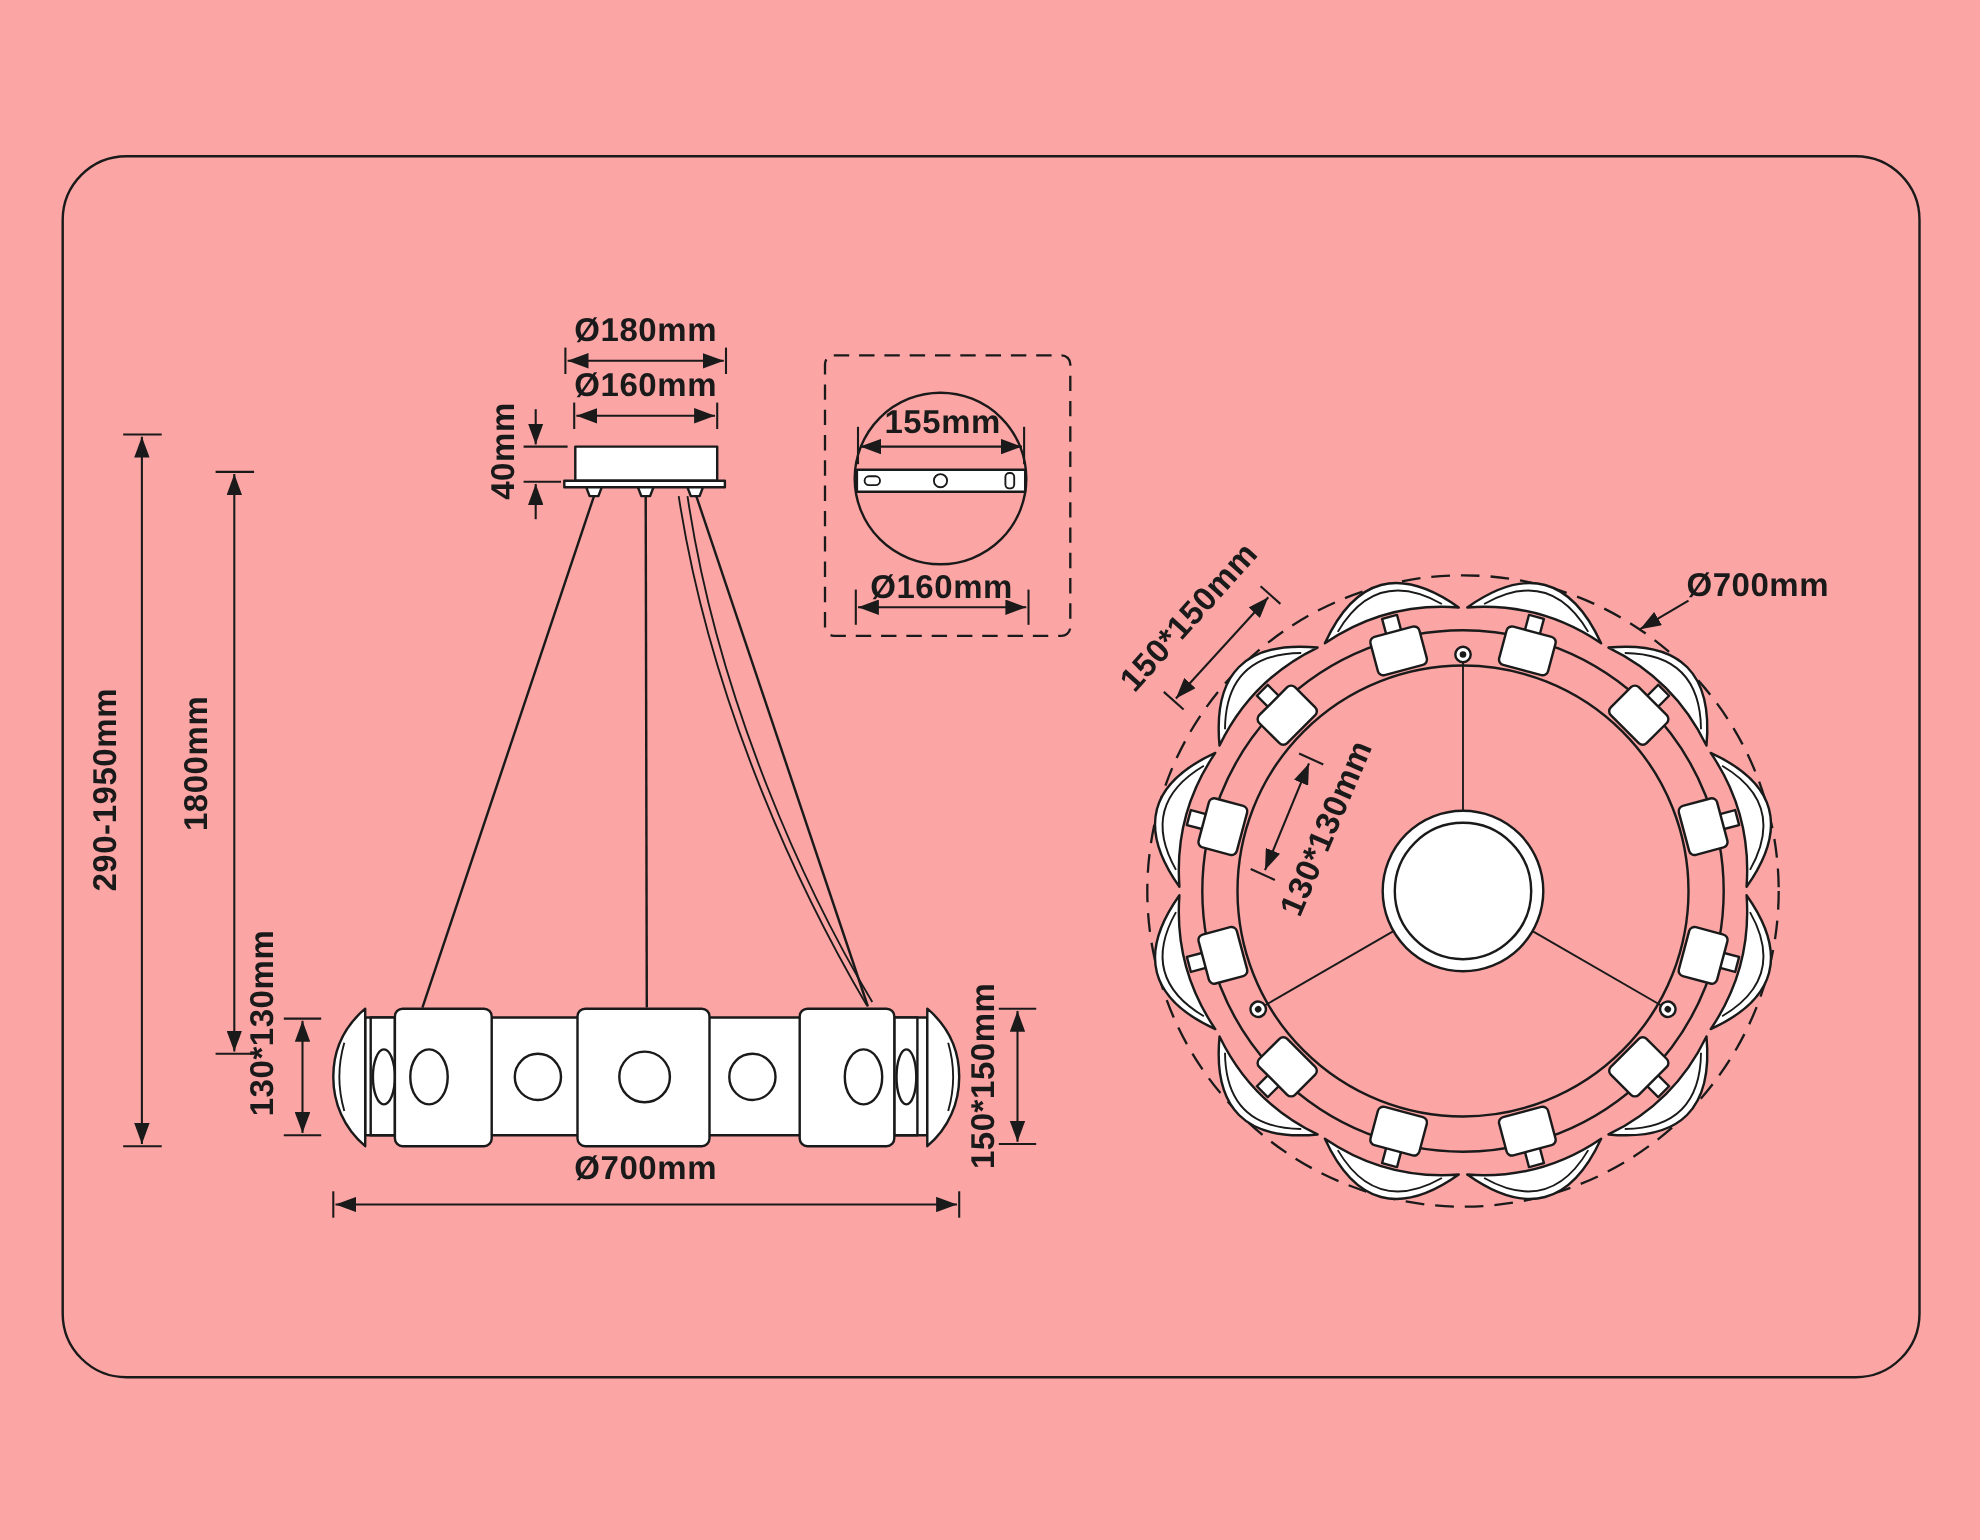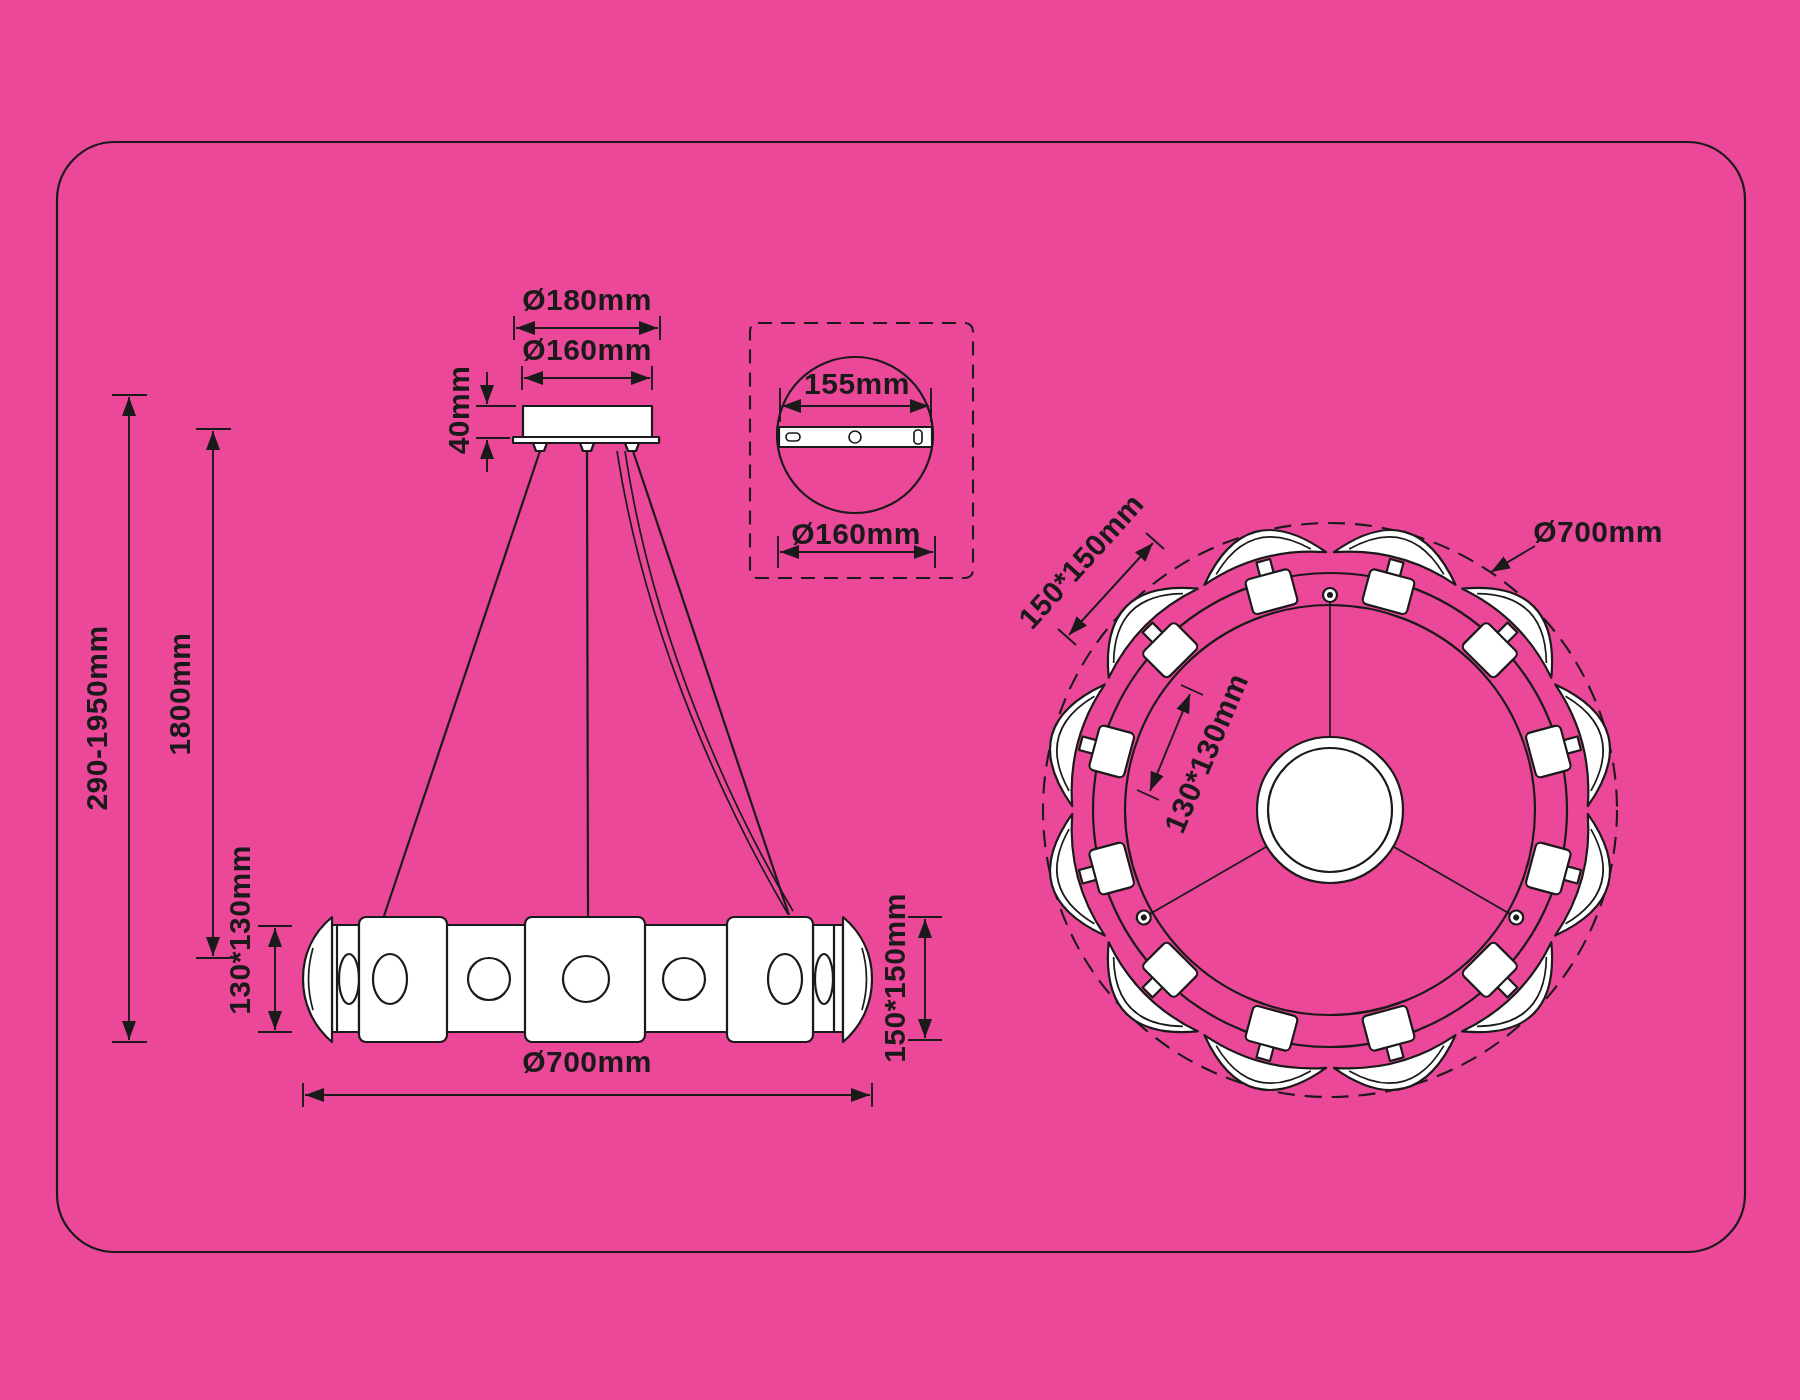"Ø180mm" .wrap { background: #ec4899 -> #fca5a5 }
